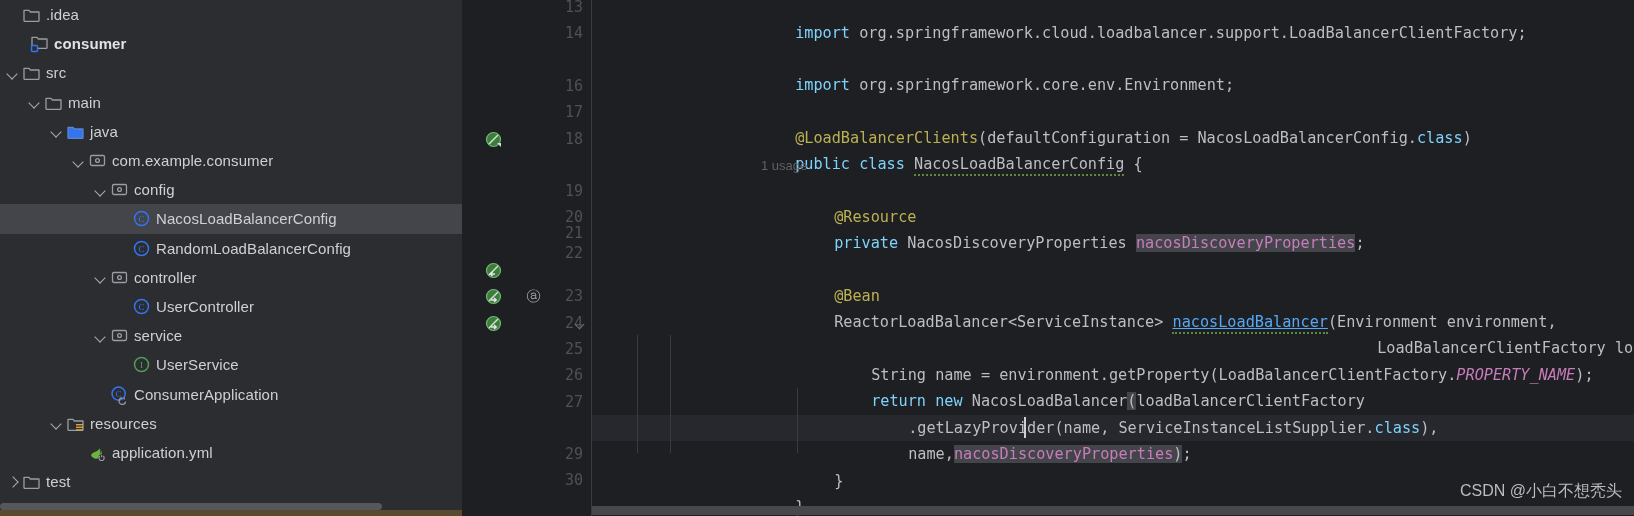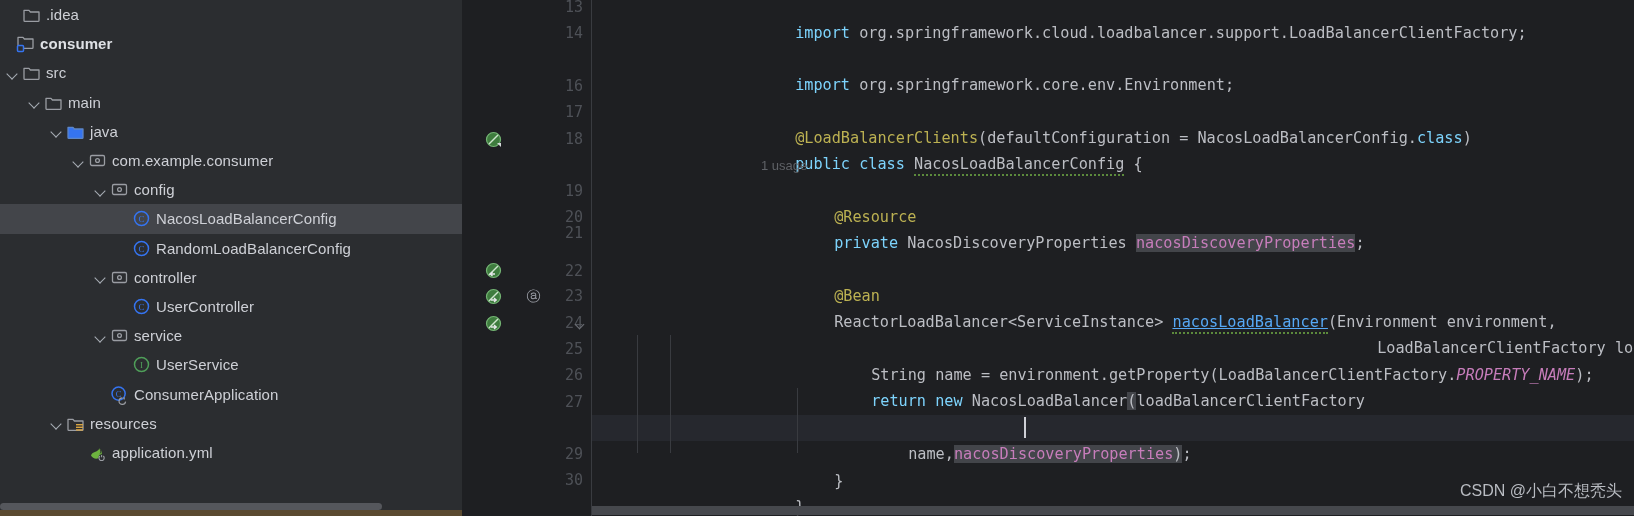"consumer" div.row { padding-left: 0 -> 14px }
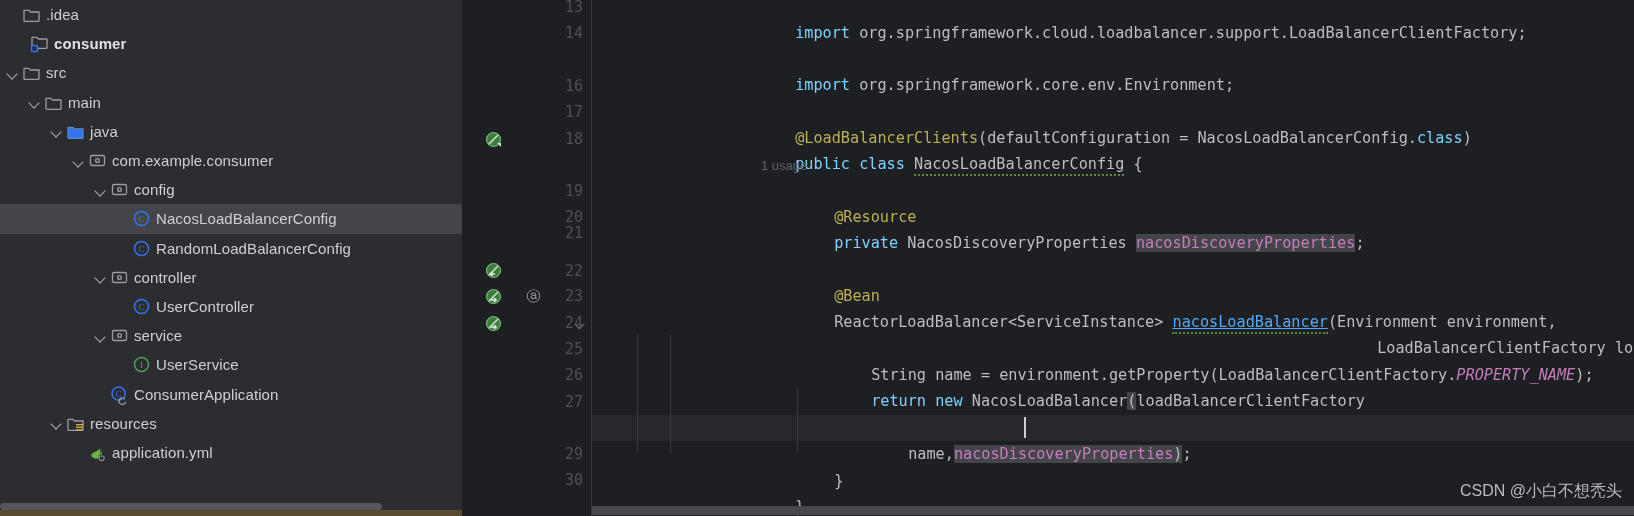"22" div.lnum { top: 258px -> 240px }
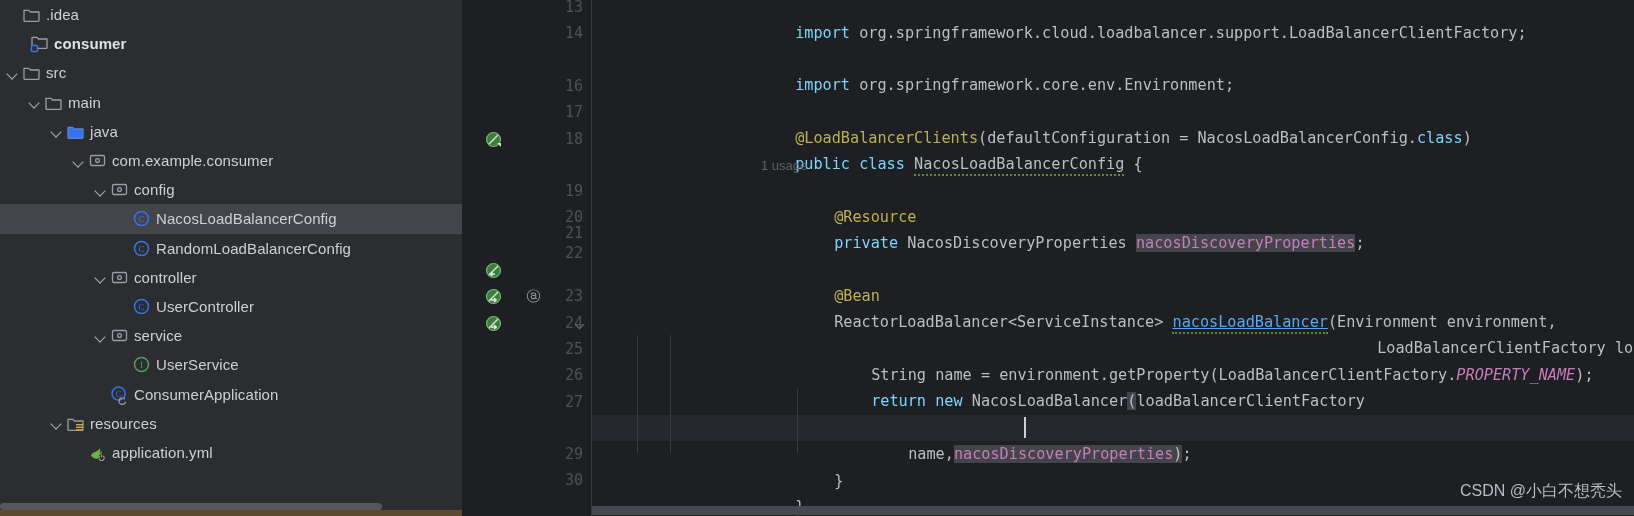".getLazyProvider(name," div.ctext { html: none -> <div> <span>.getLazyProvider(name, ServiceInstanceListSupplier.</span><span>class</span><span>),</span> </div> }
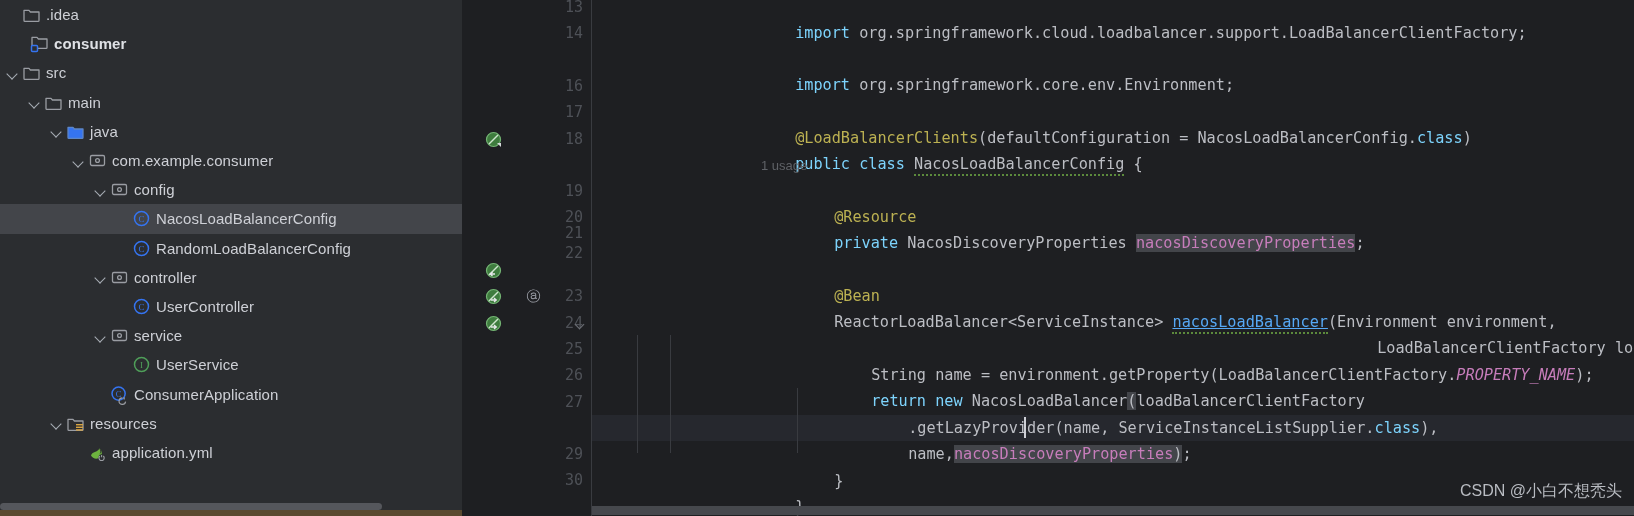"test" div.row { html: none -> <div> <span></span> <span> <svg> <path></path> </svg> </span> <span>test</span> </div> }
